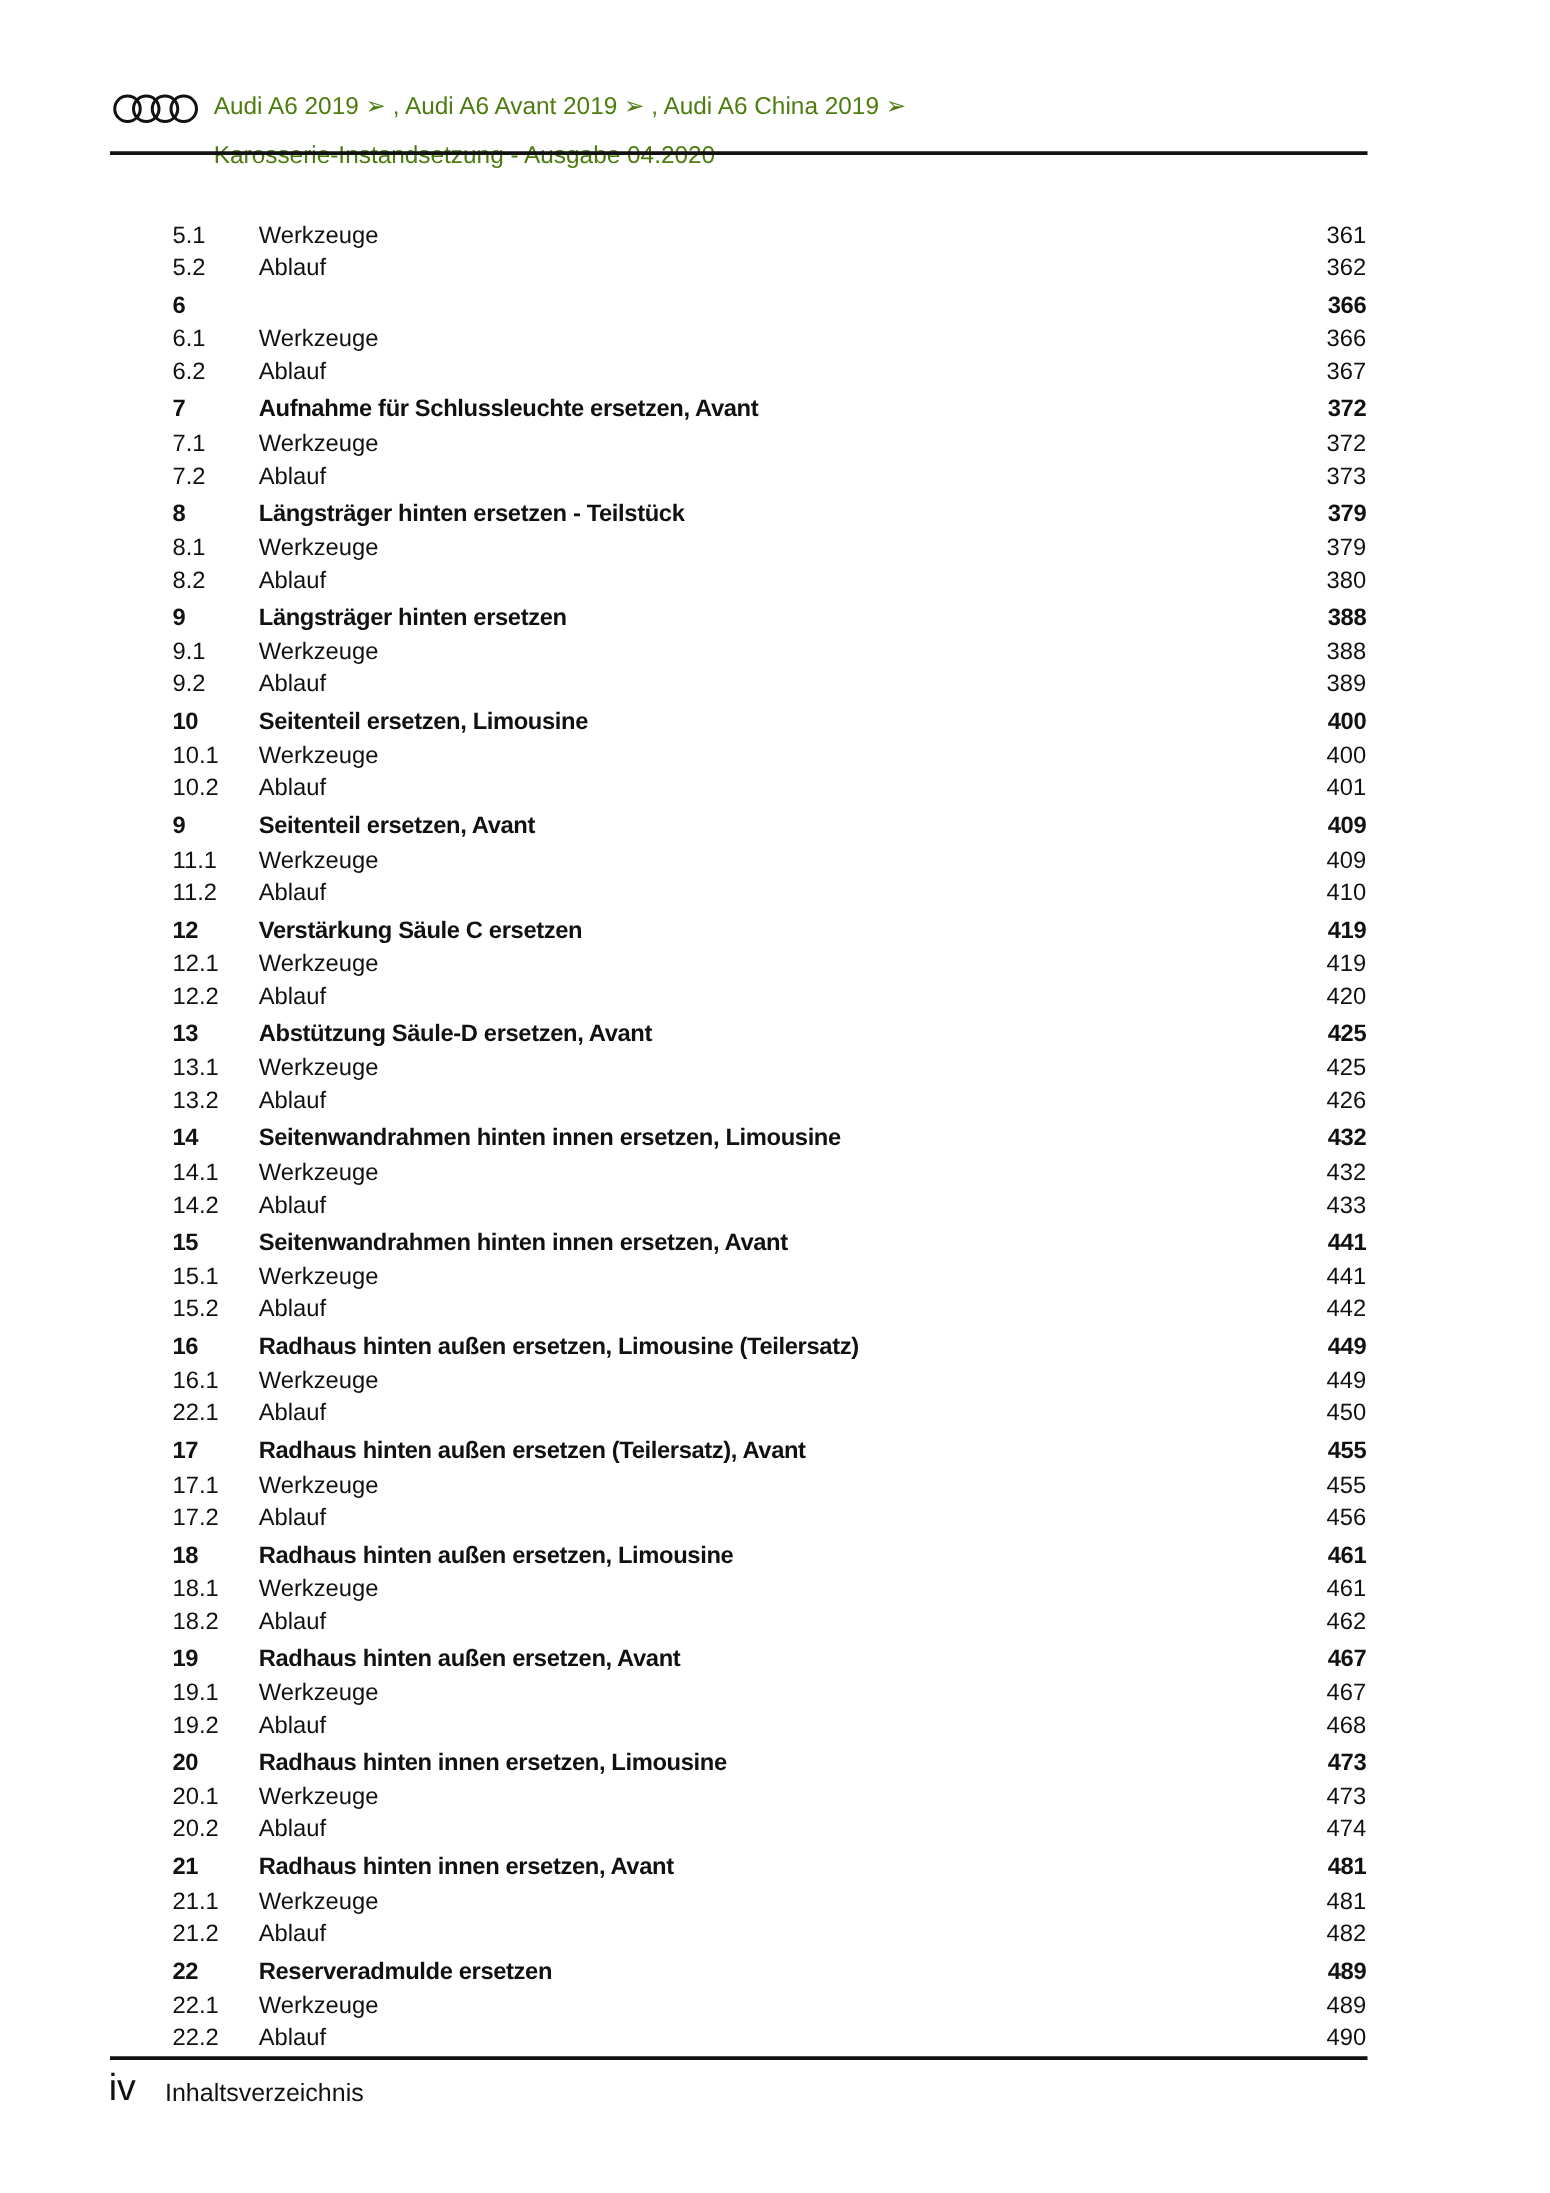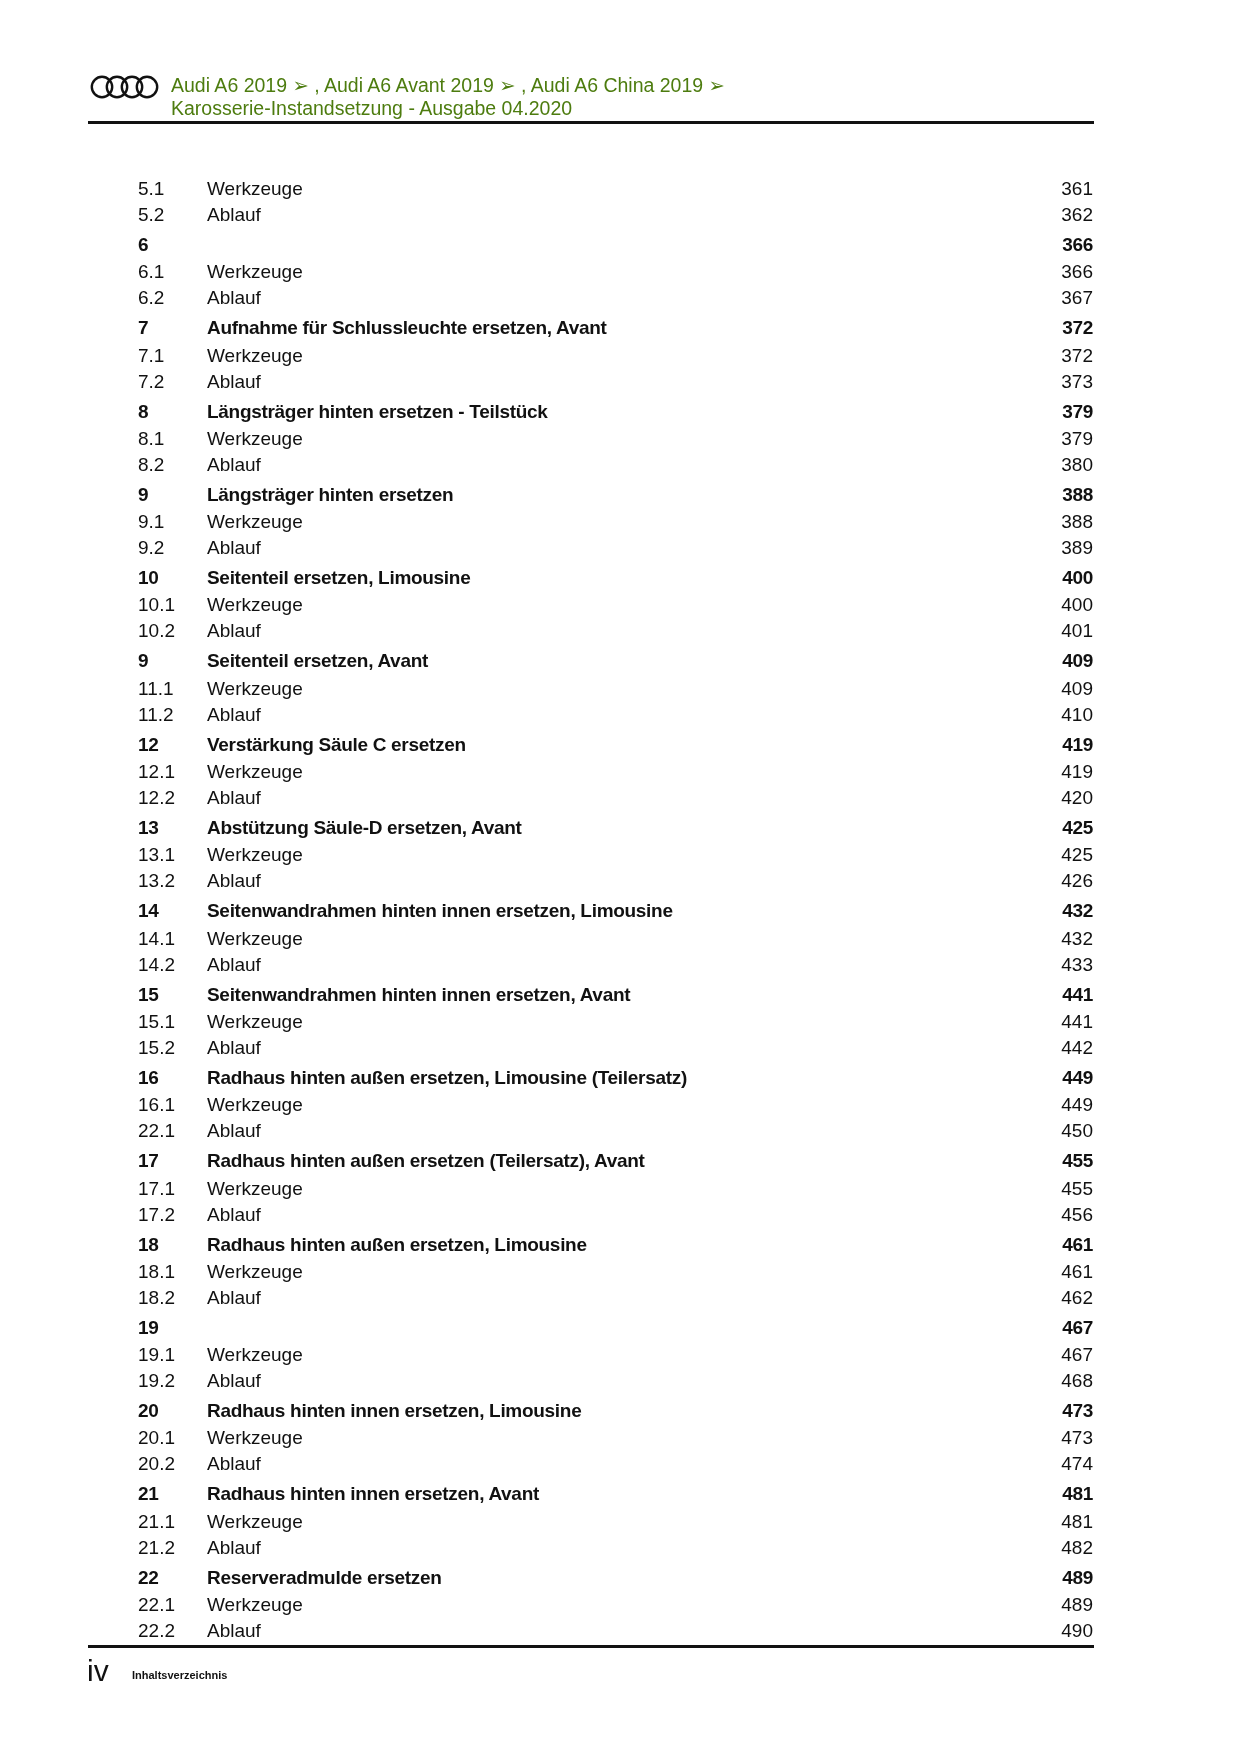"Karosserie-Instandsetzung - Ausgabe" .hdr2 { top: 97px -> 113px }
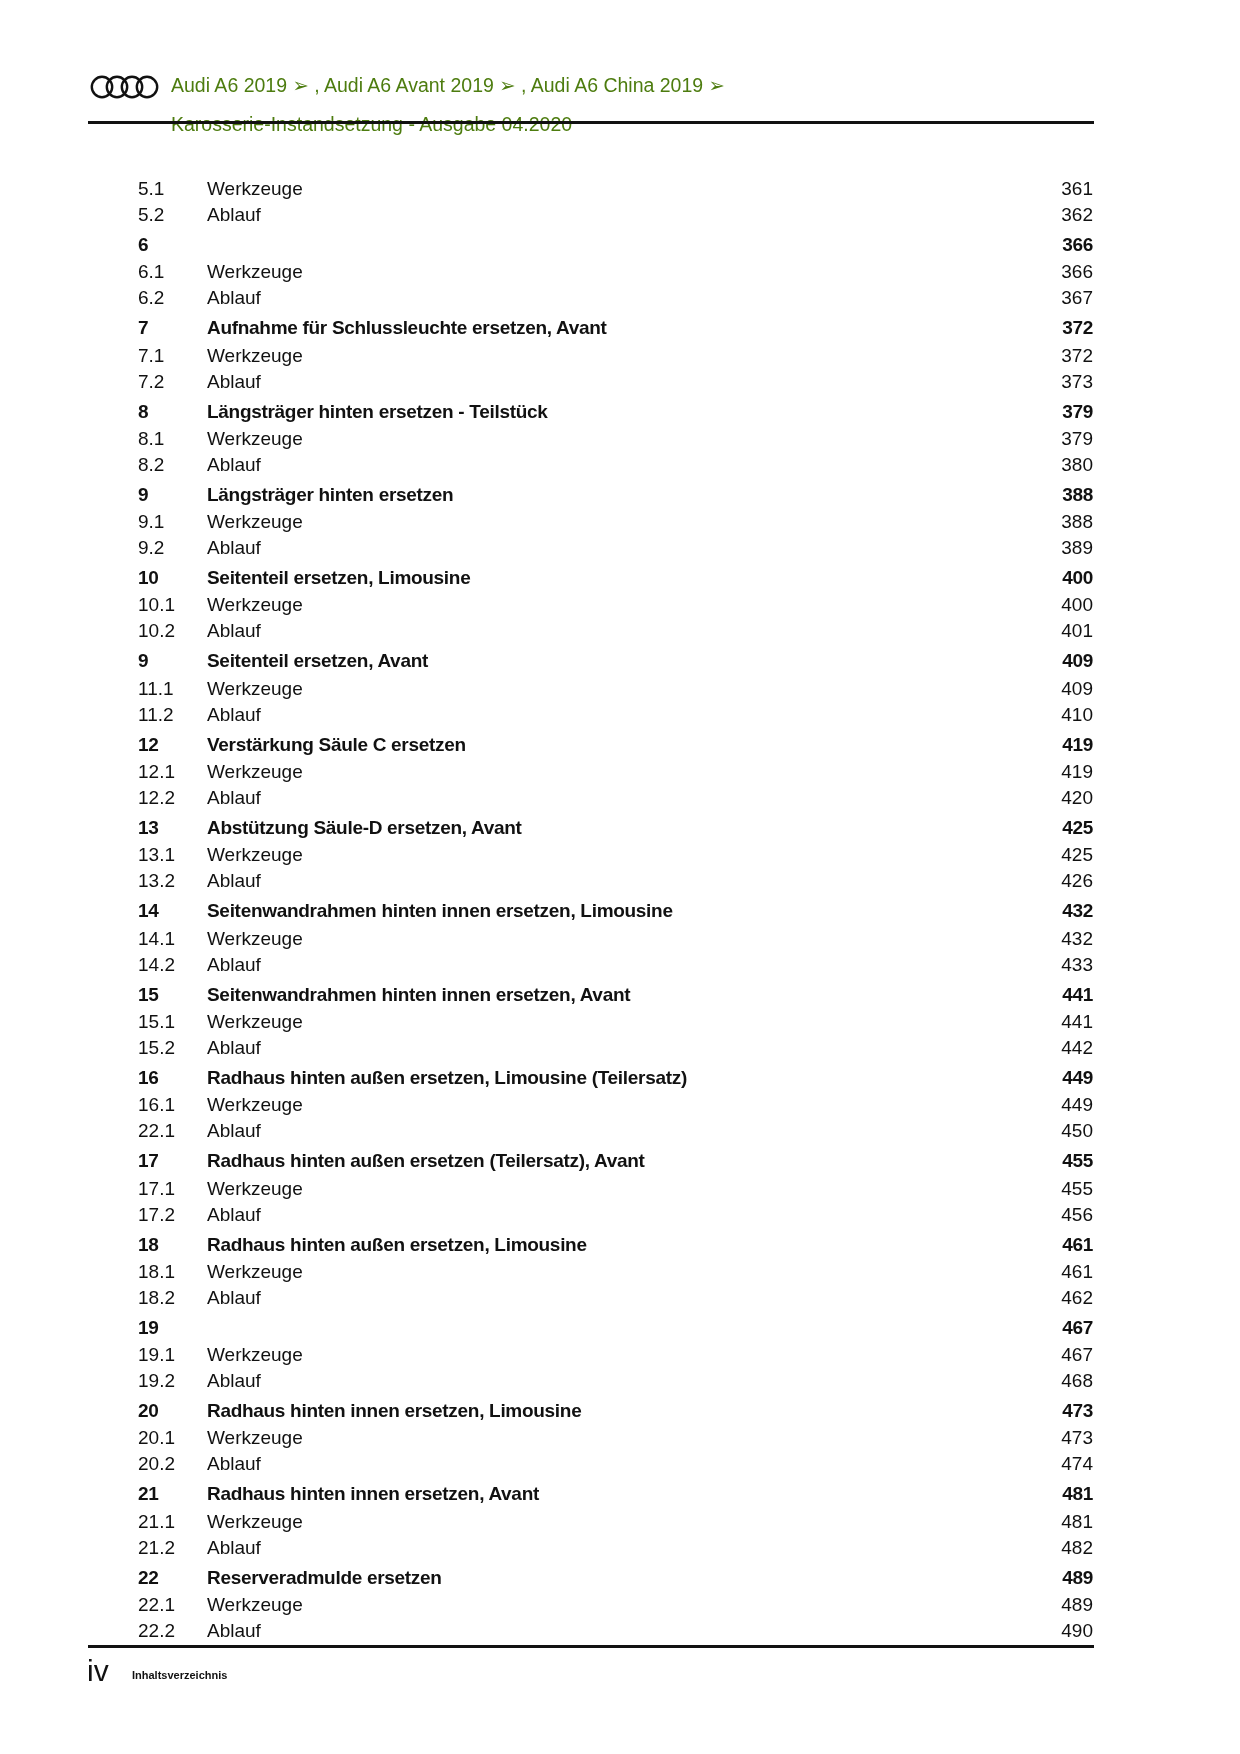"Radhaus hinten außen ersetzen, Avant" span.title { html: none -> <span>Radhaus hinten außen ersetzen, Avant</span> }
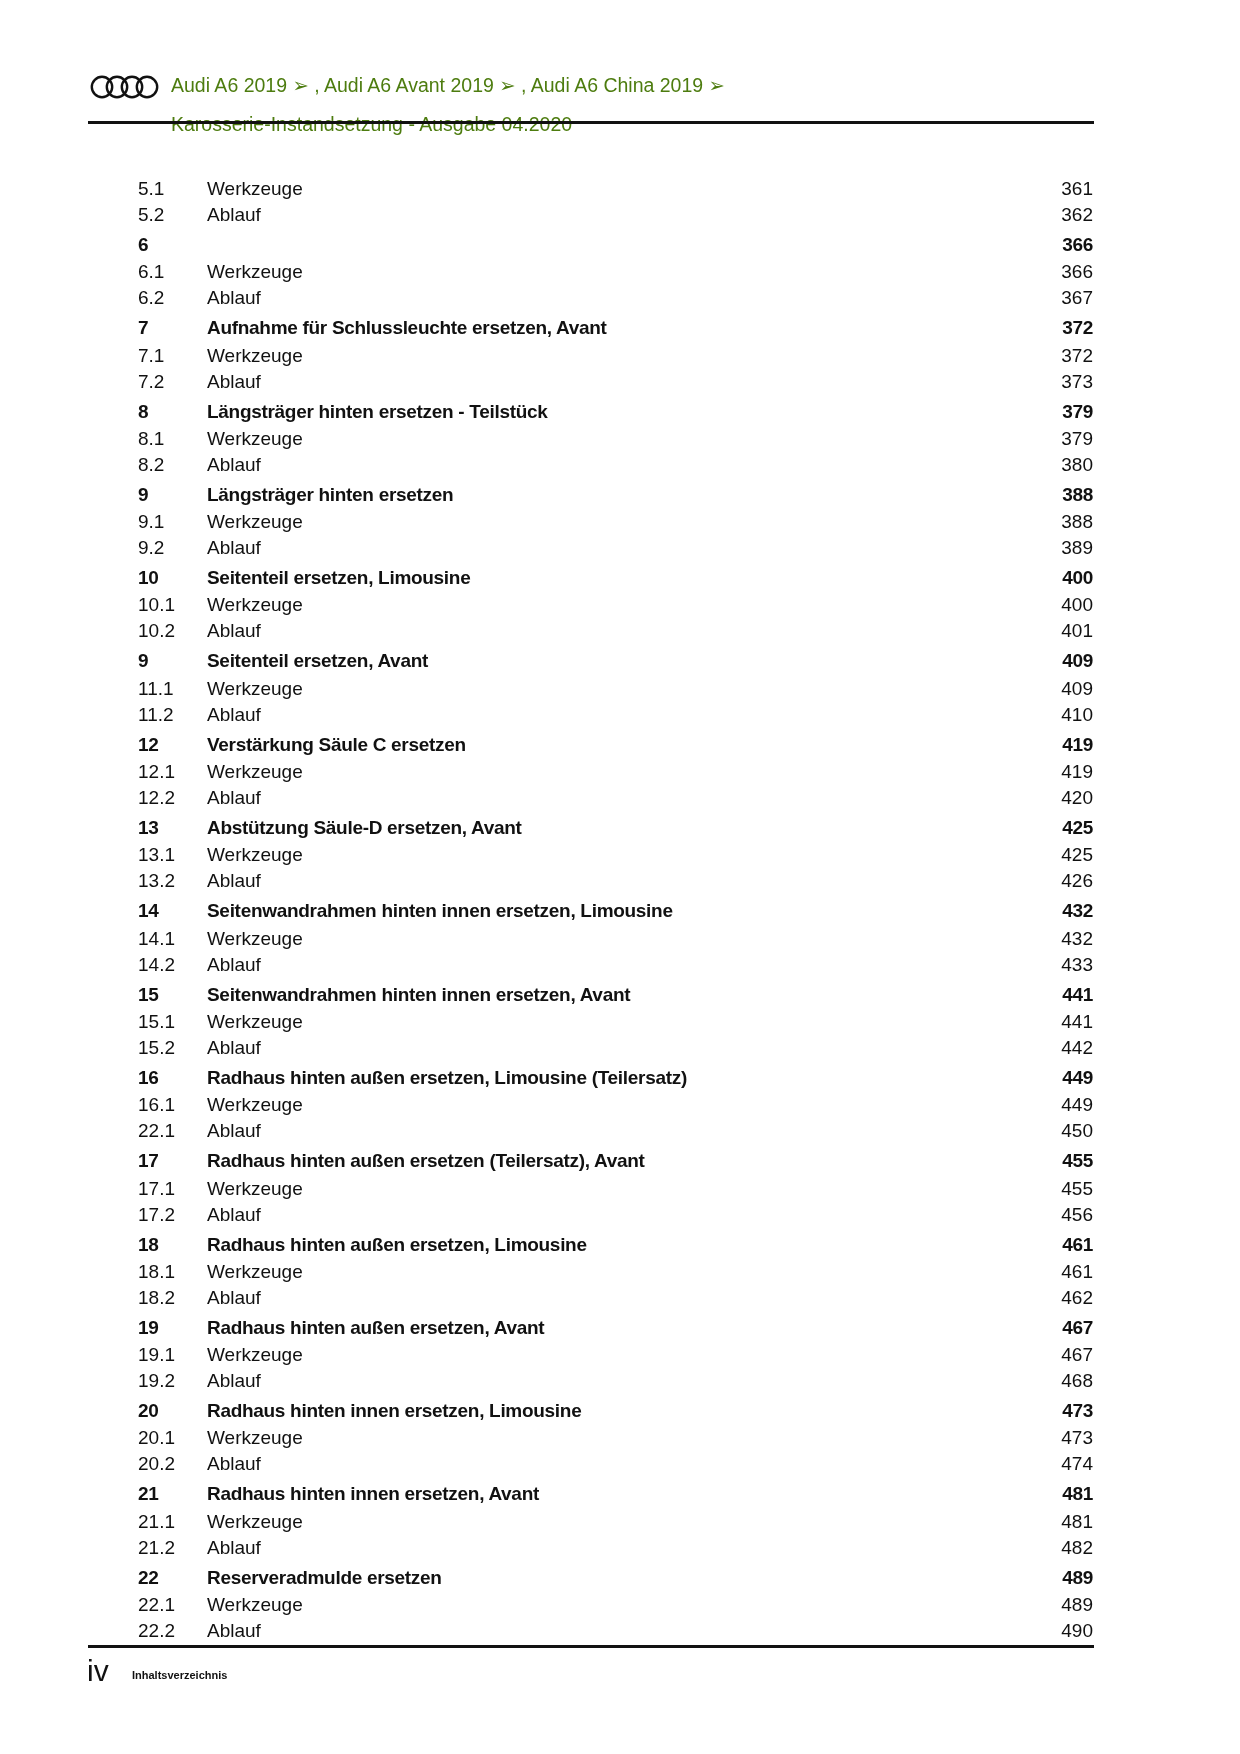"Inhaltsverzeichnis" .footer-label { font-size: 11px -> 20px; font-weight: bold -> none }
